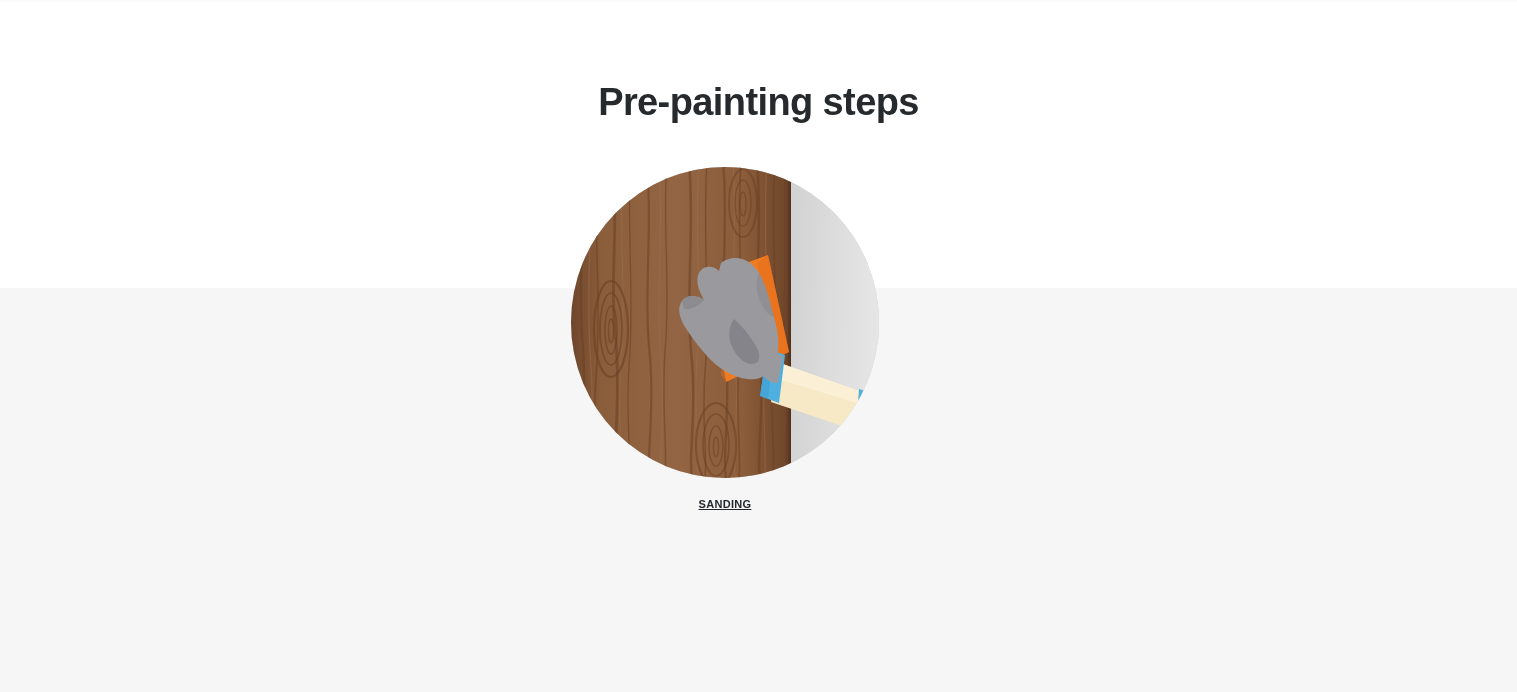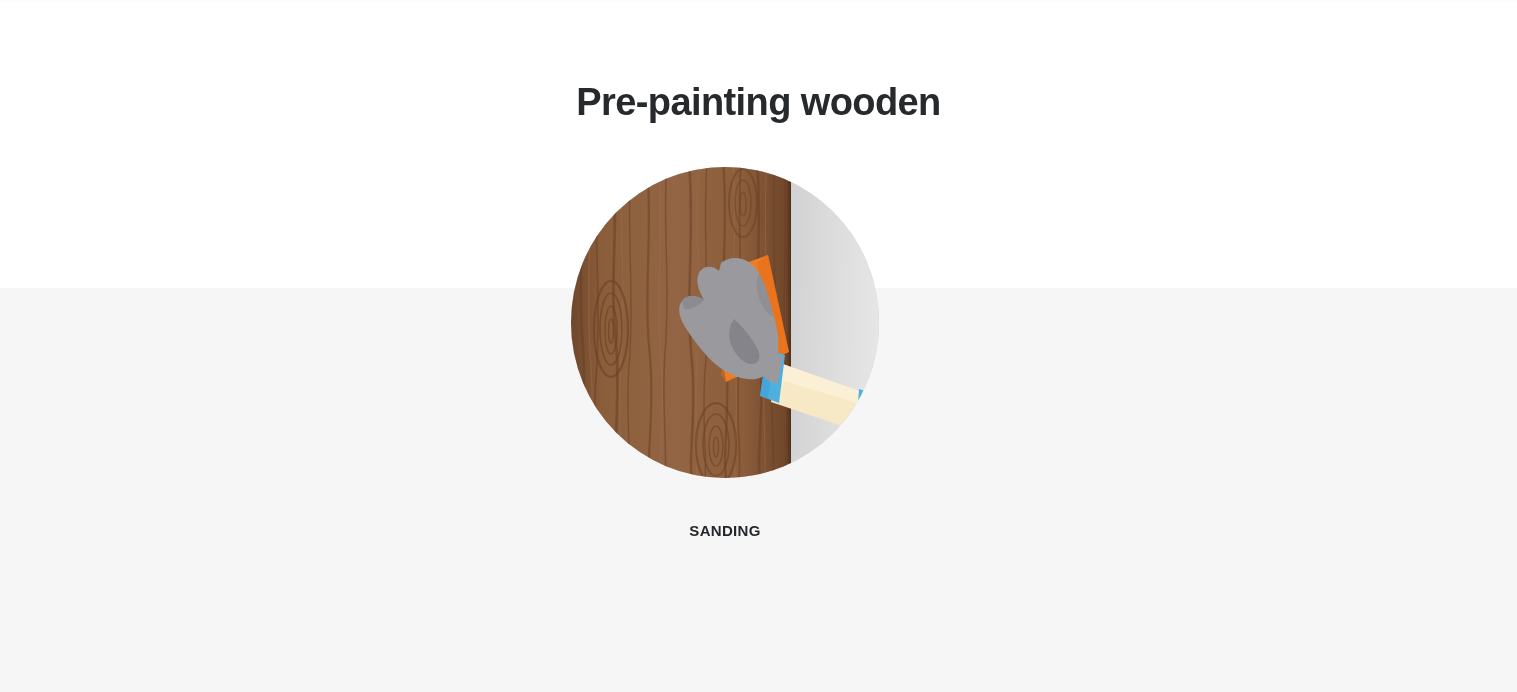"Pre-painting wooden" h1.page-title { text: wooden -> steps }
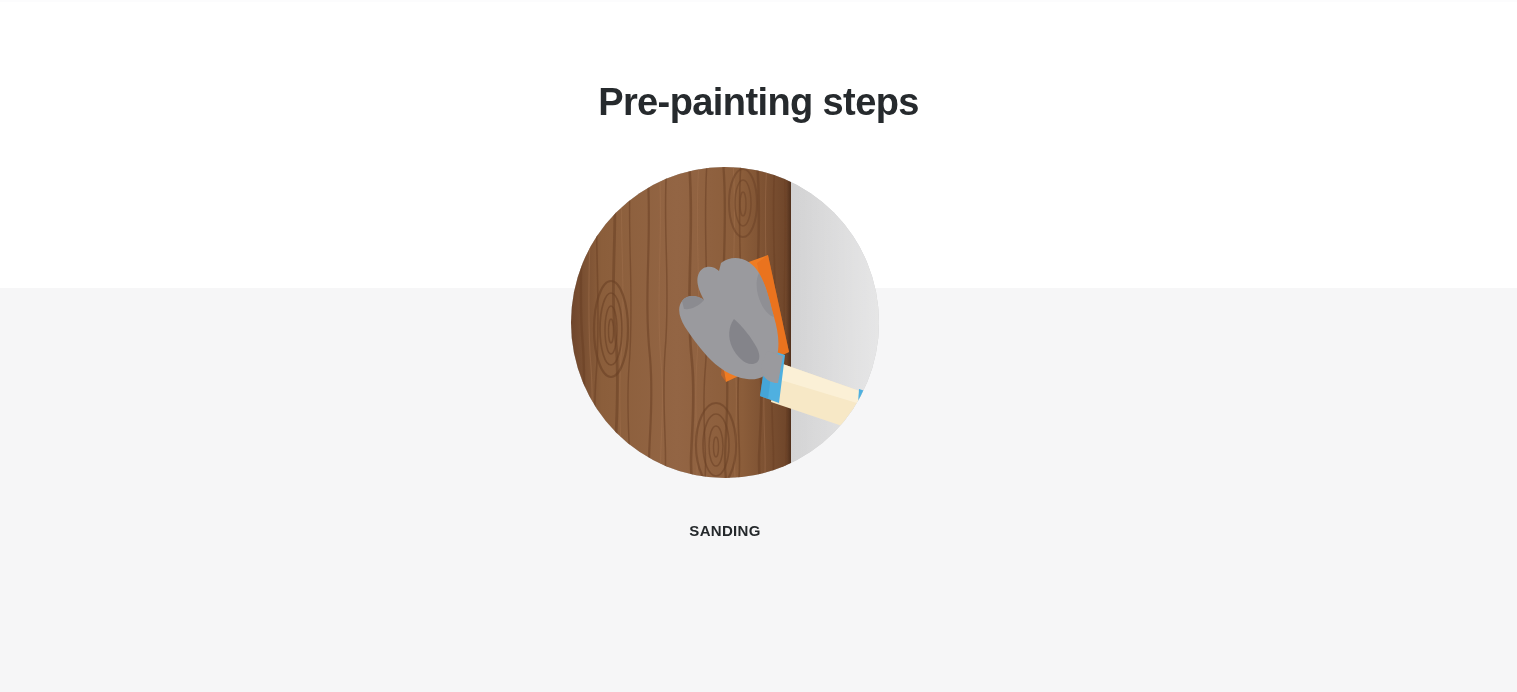"SANDING" .step-name { font-size: 15px -> 11px; margin-top: 44px -> 20px; text-decoration: none -> underline }
